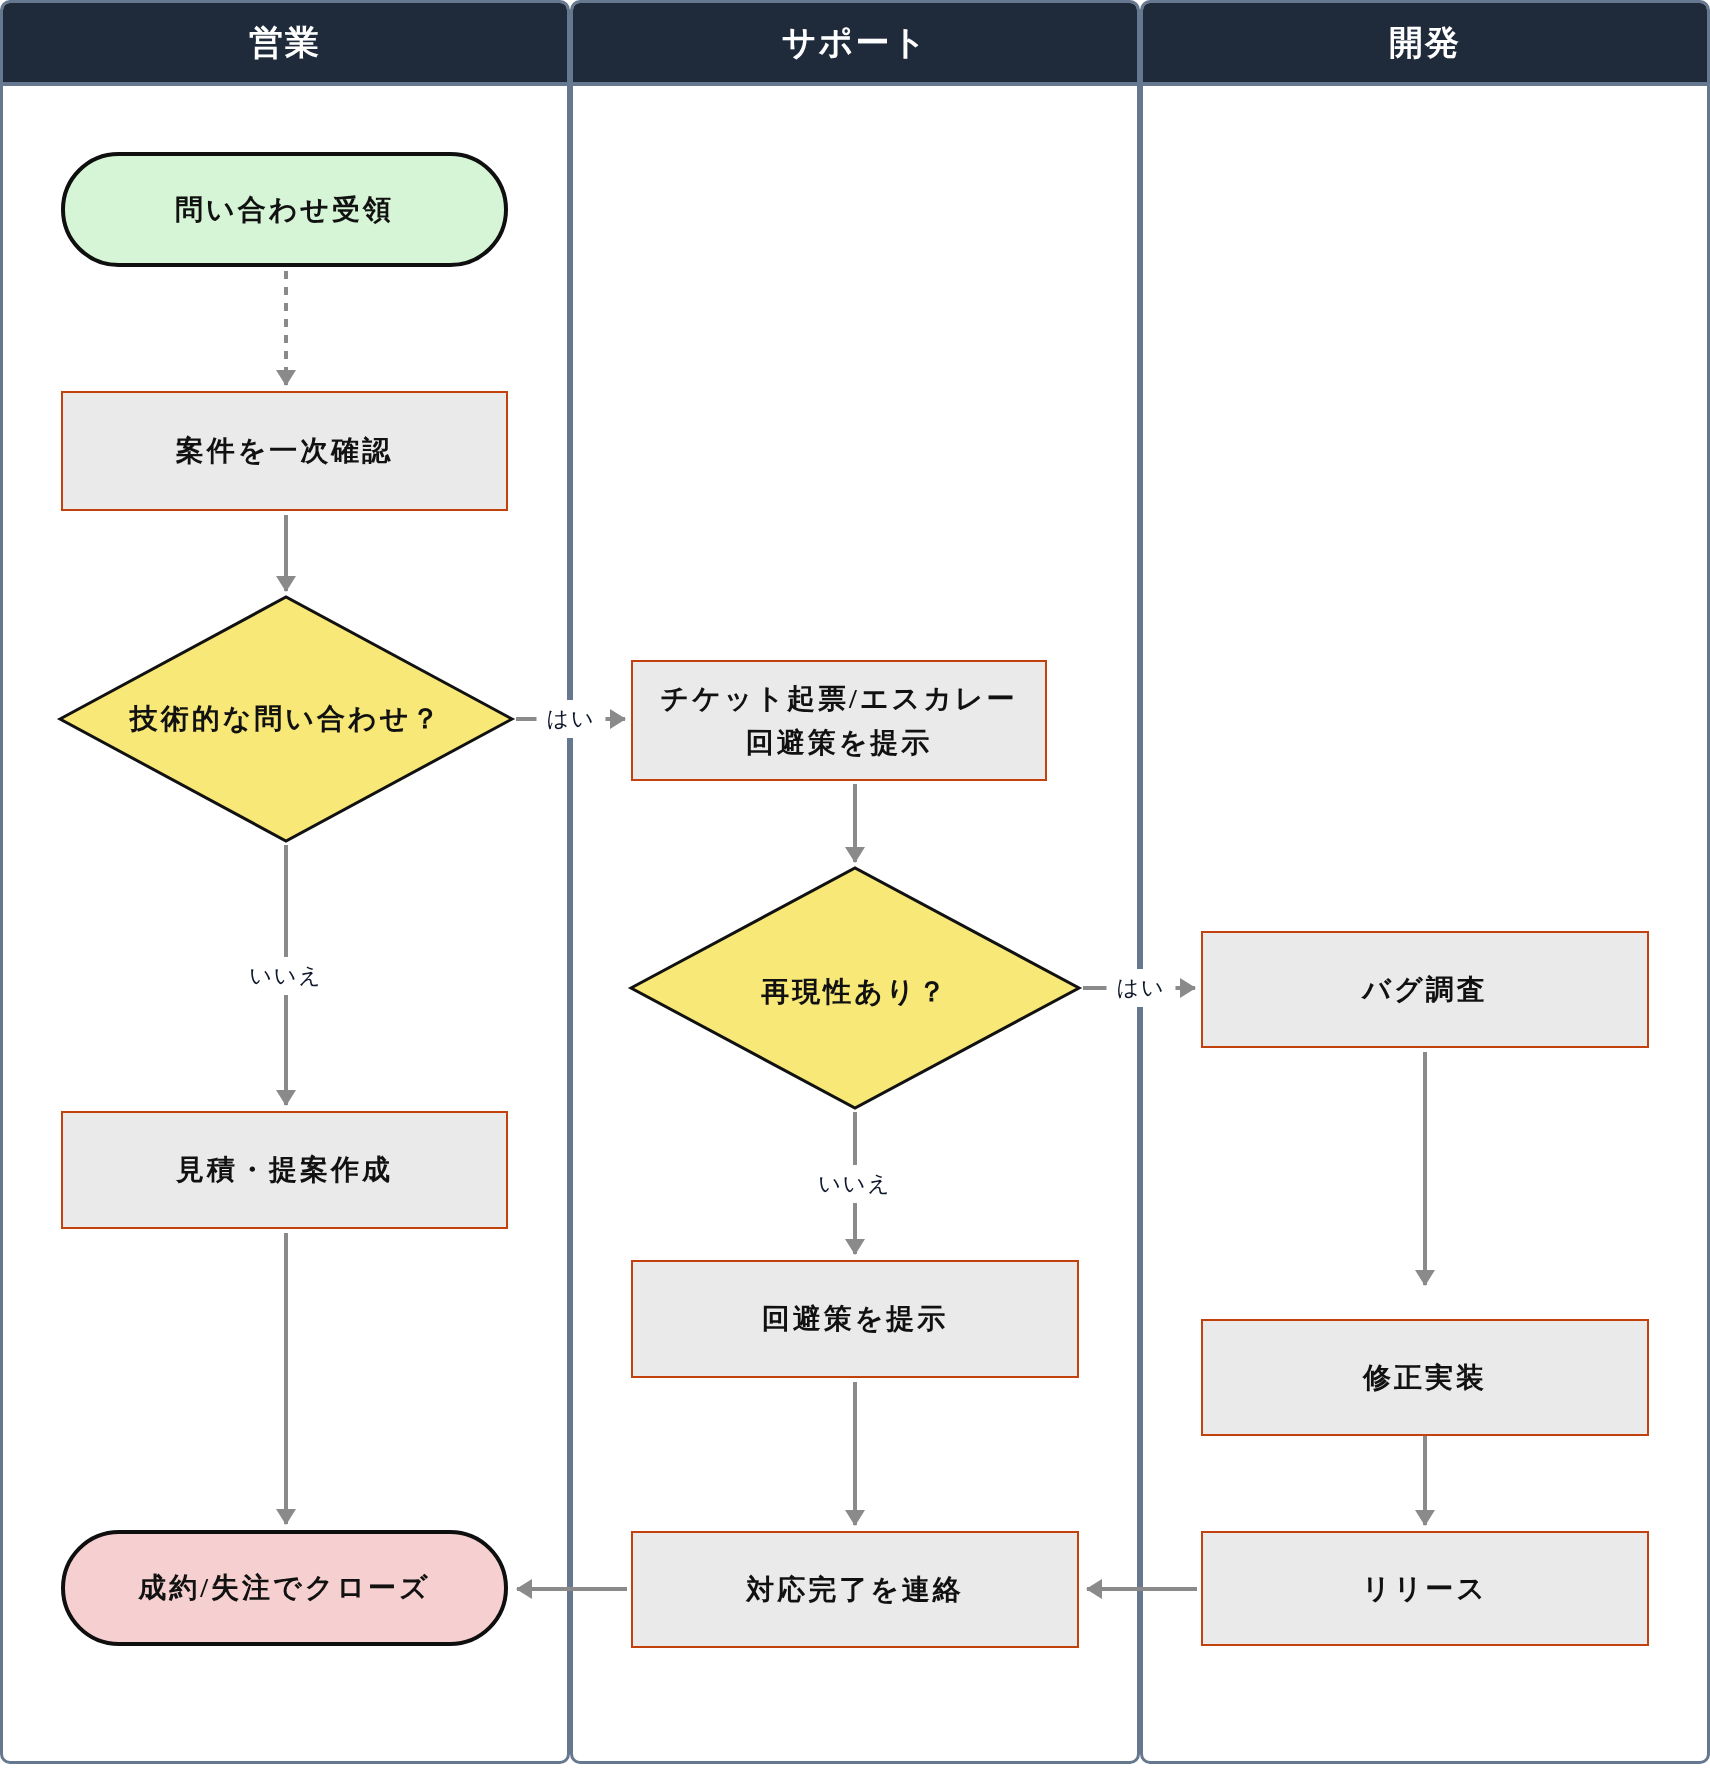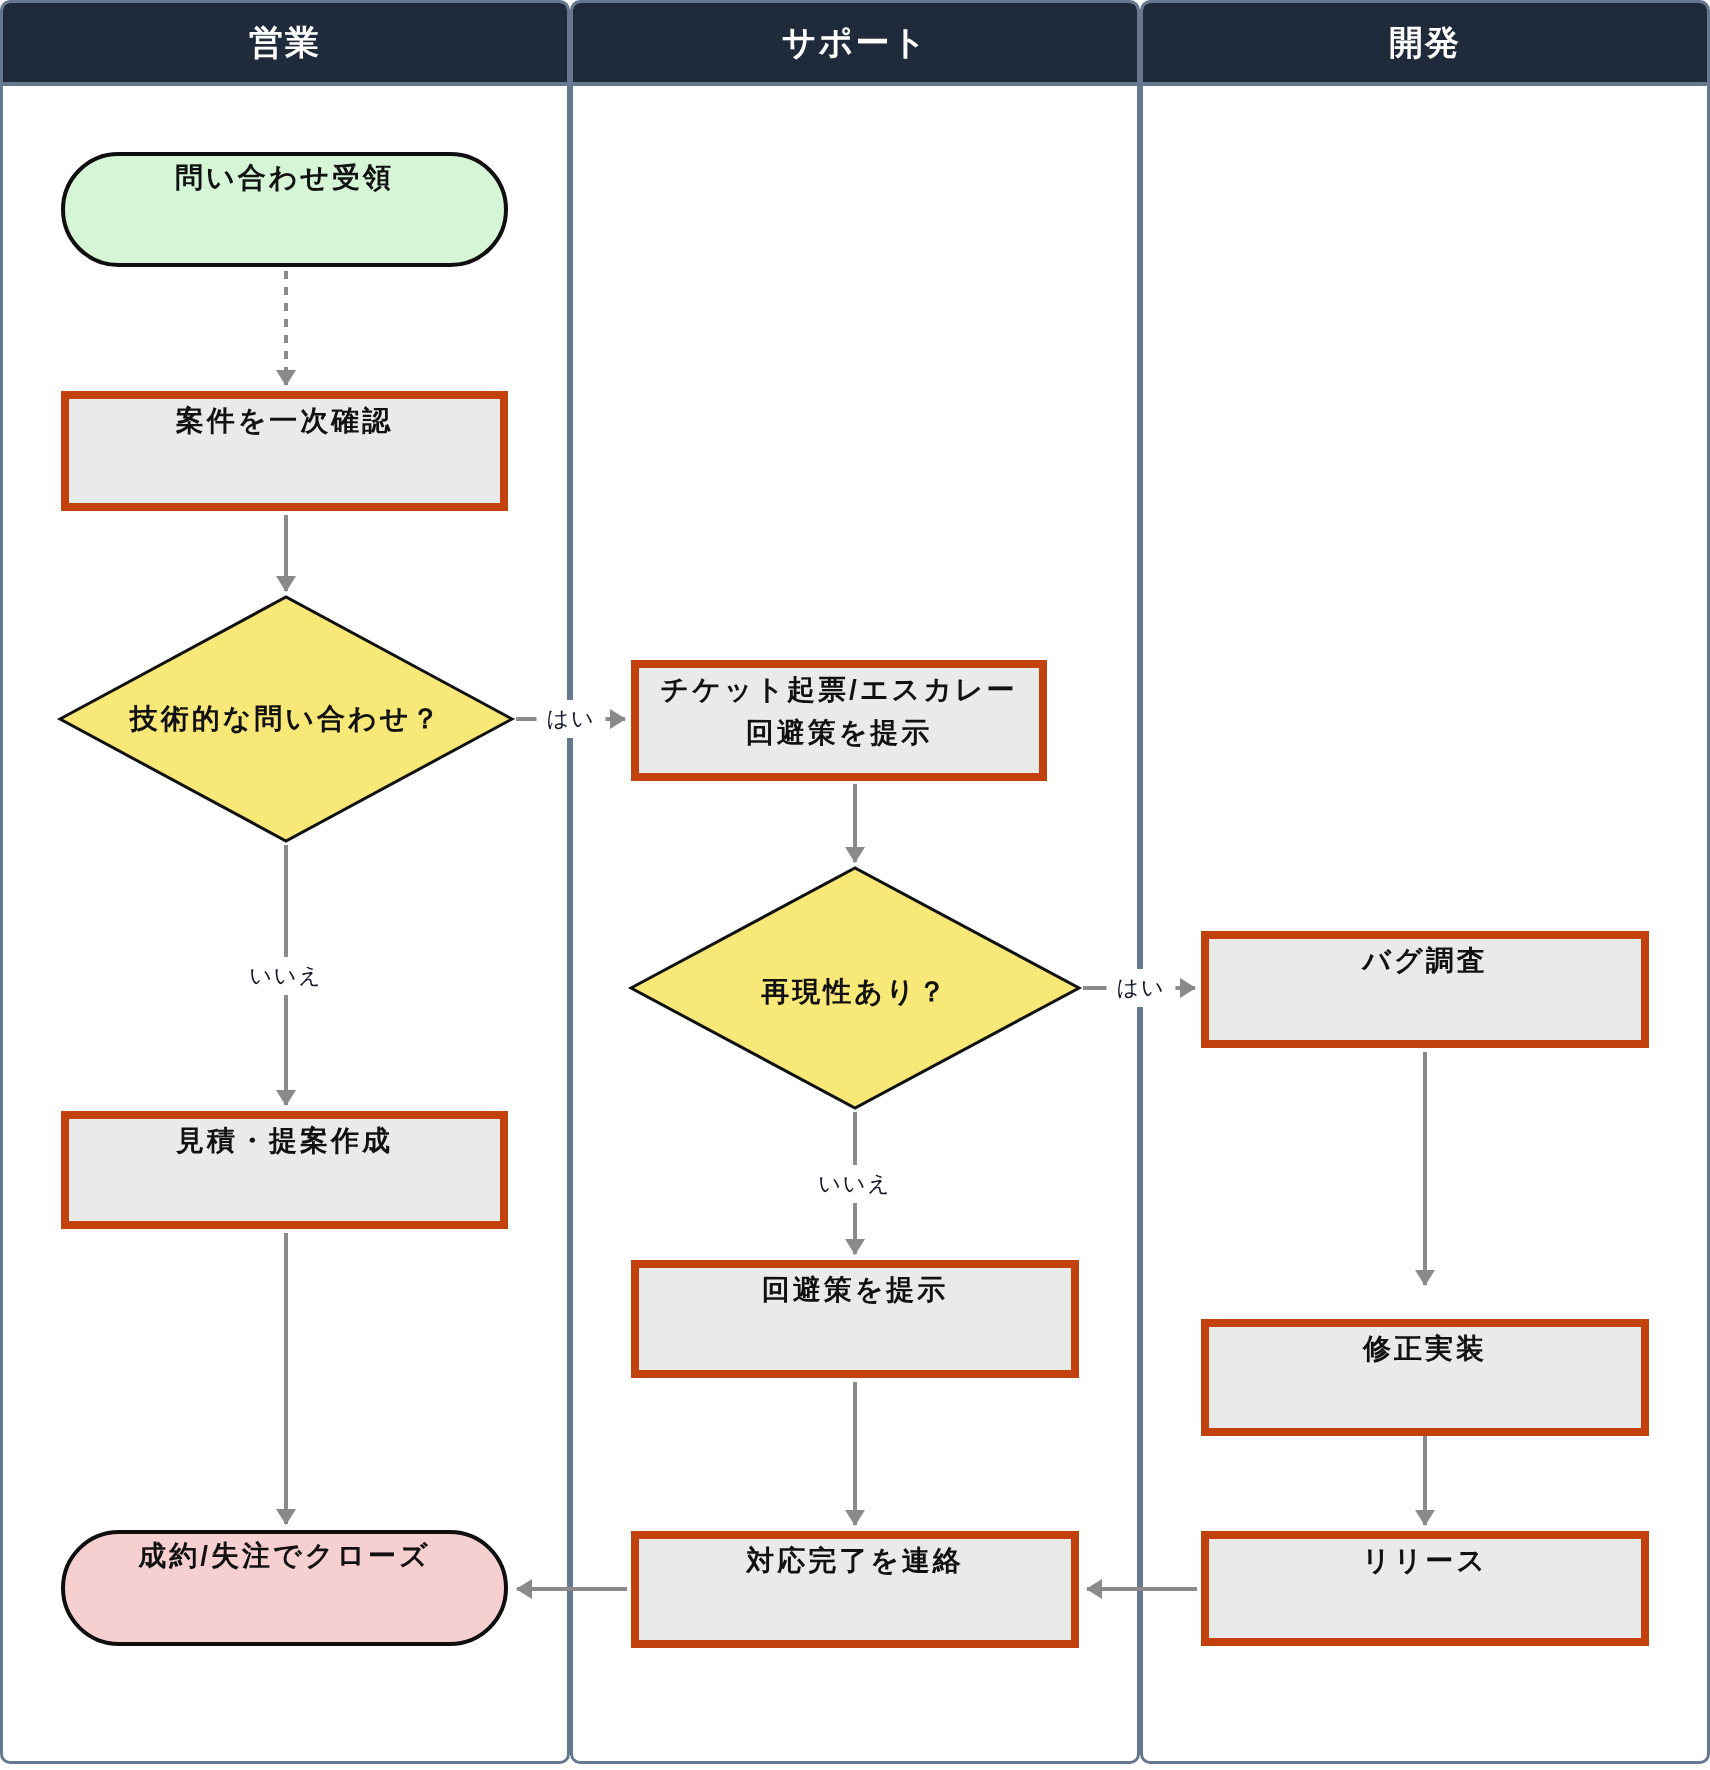"問い合わせ受領" .node { font-family: none -> Liberation Serif, serif; justify-content: none -> center }
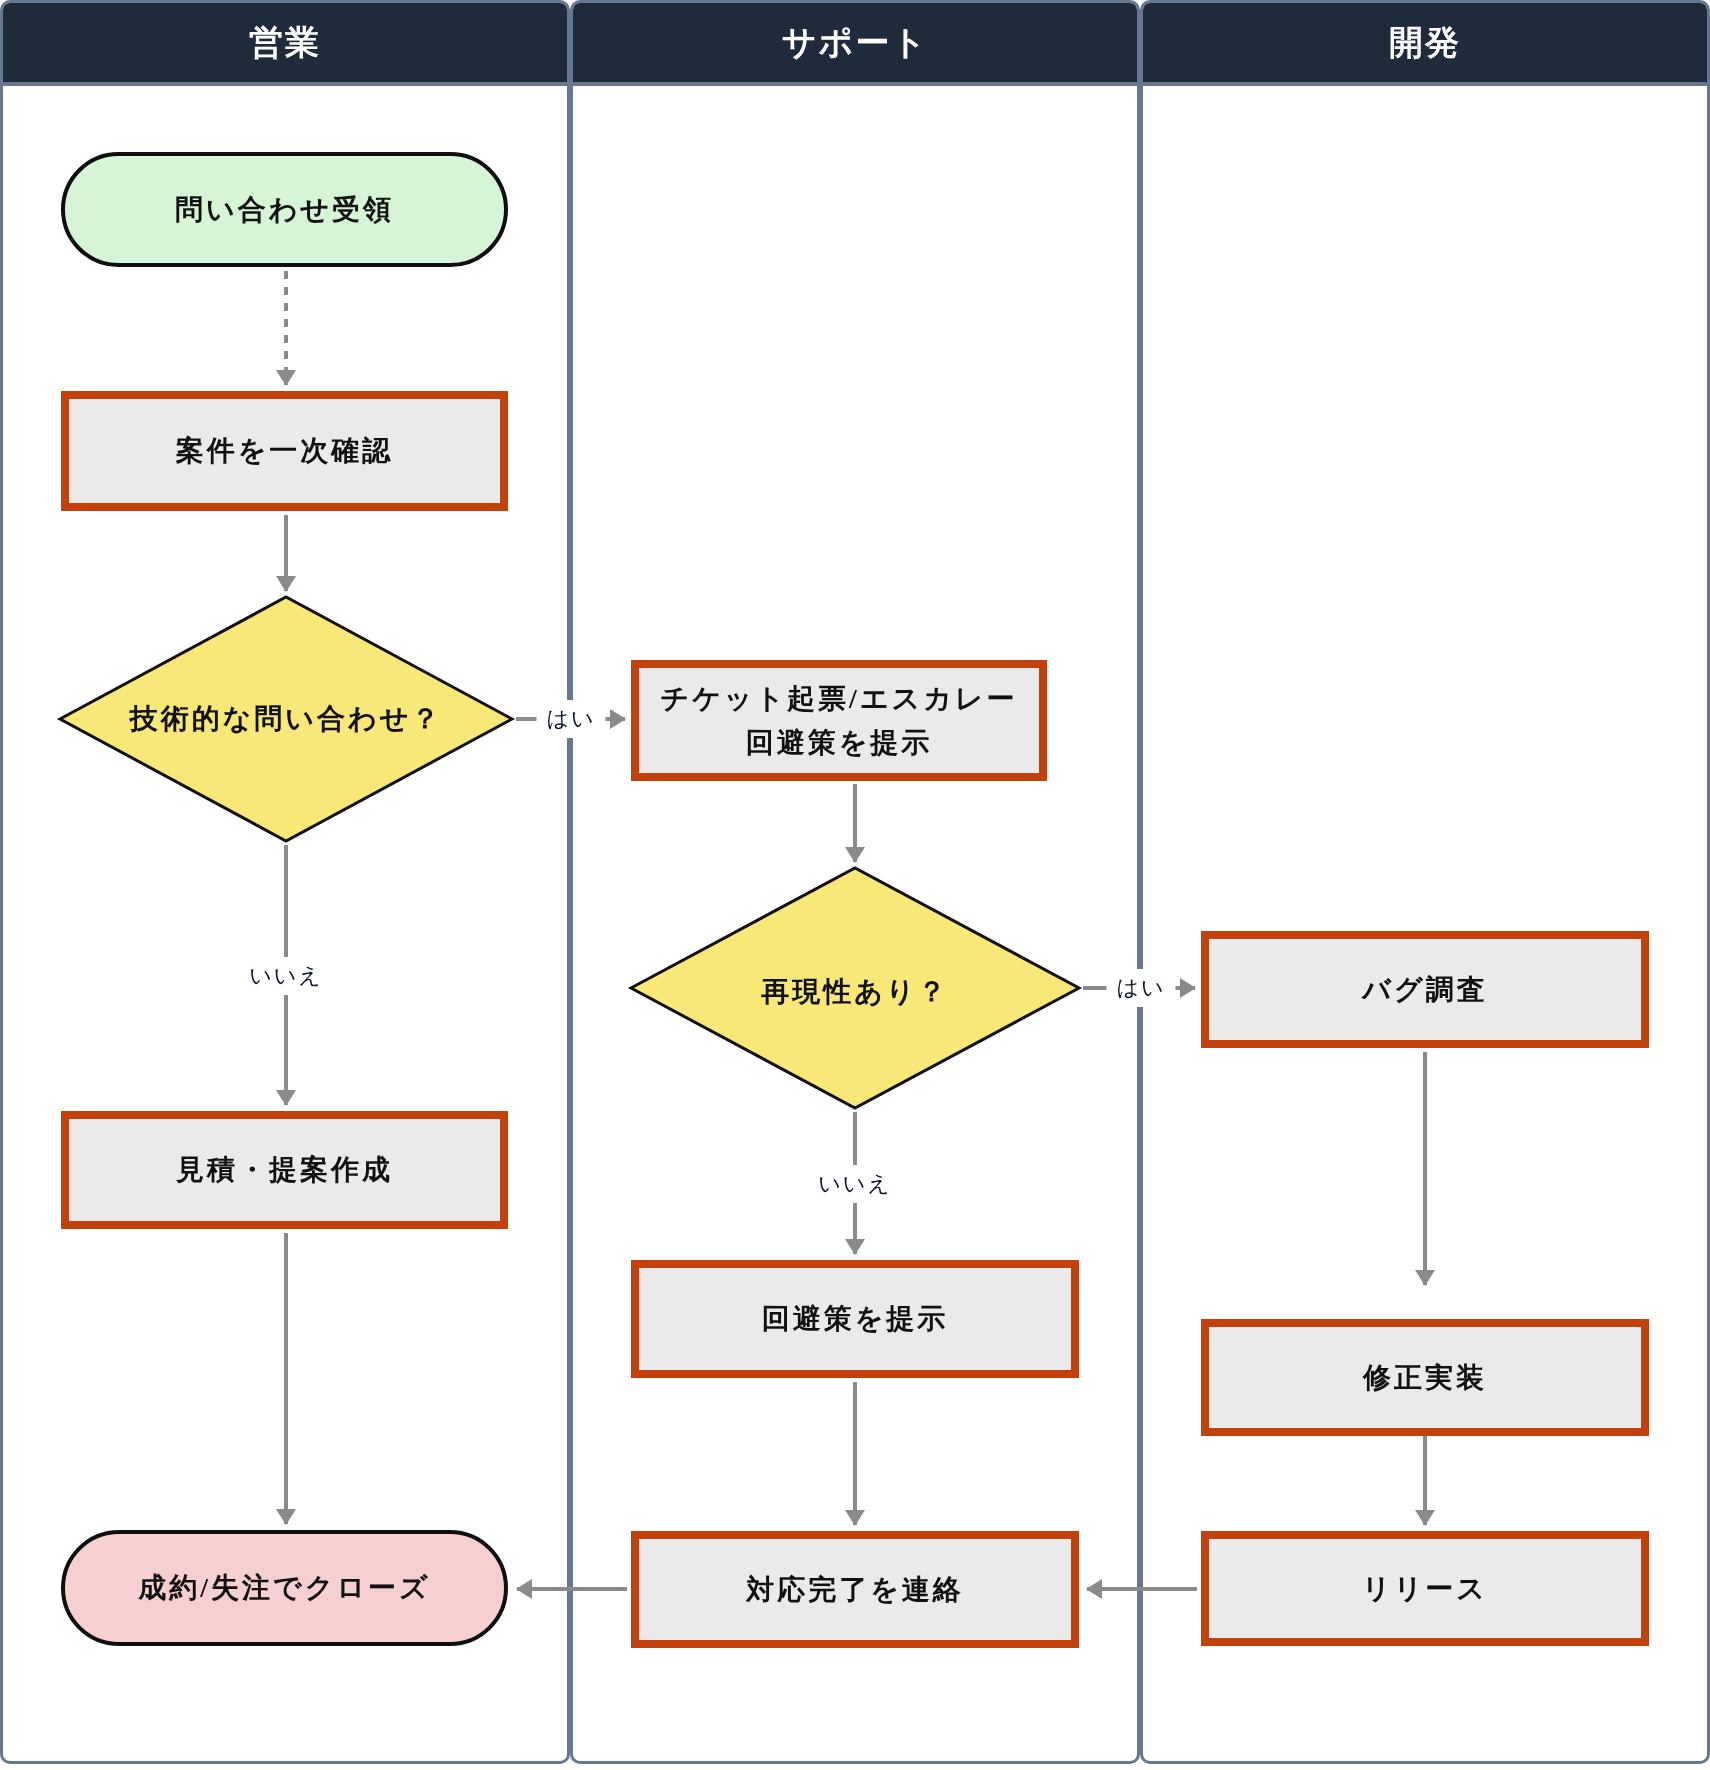"案件を一次確認" .process { border: 8px solid #c2410c -> 2px solid #c2410c }
